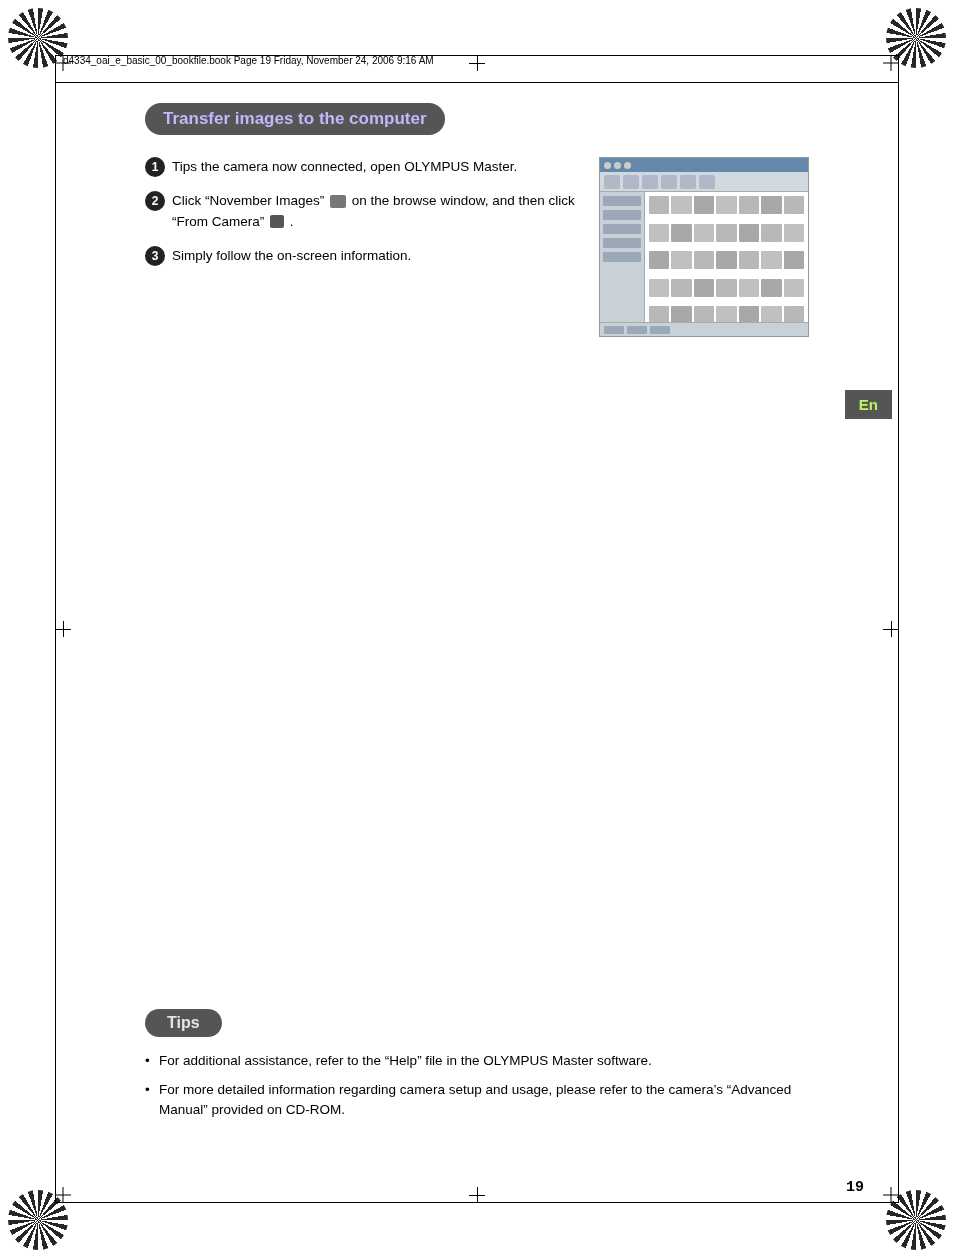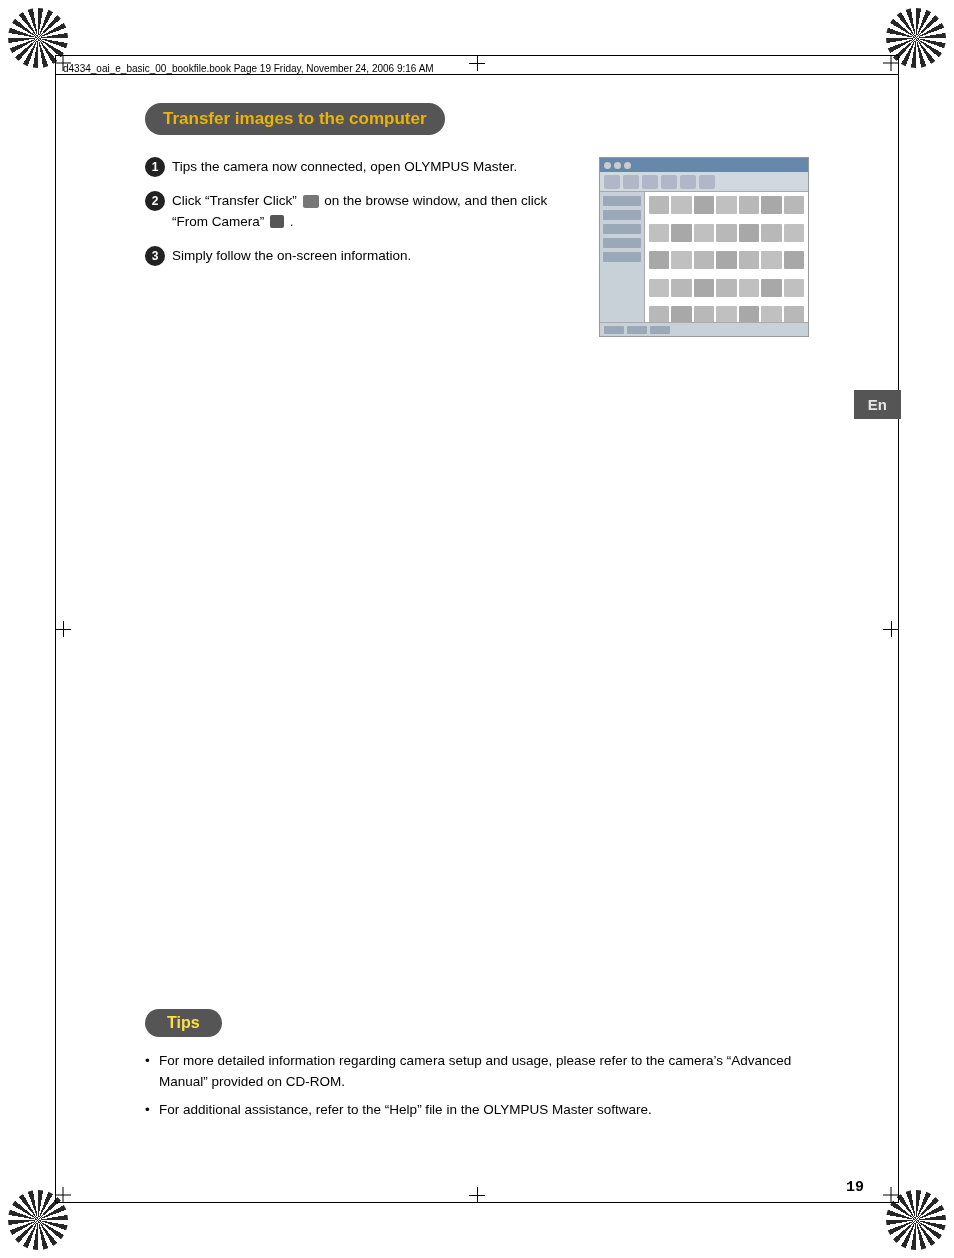"d4334_oai_e_basic_00_bookfile.book Page" .header-bar { align-items: flex-end -> flex-start; height: 20px -> 28px }
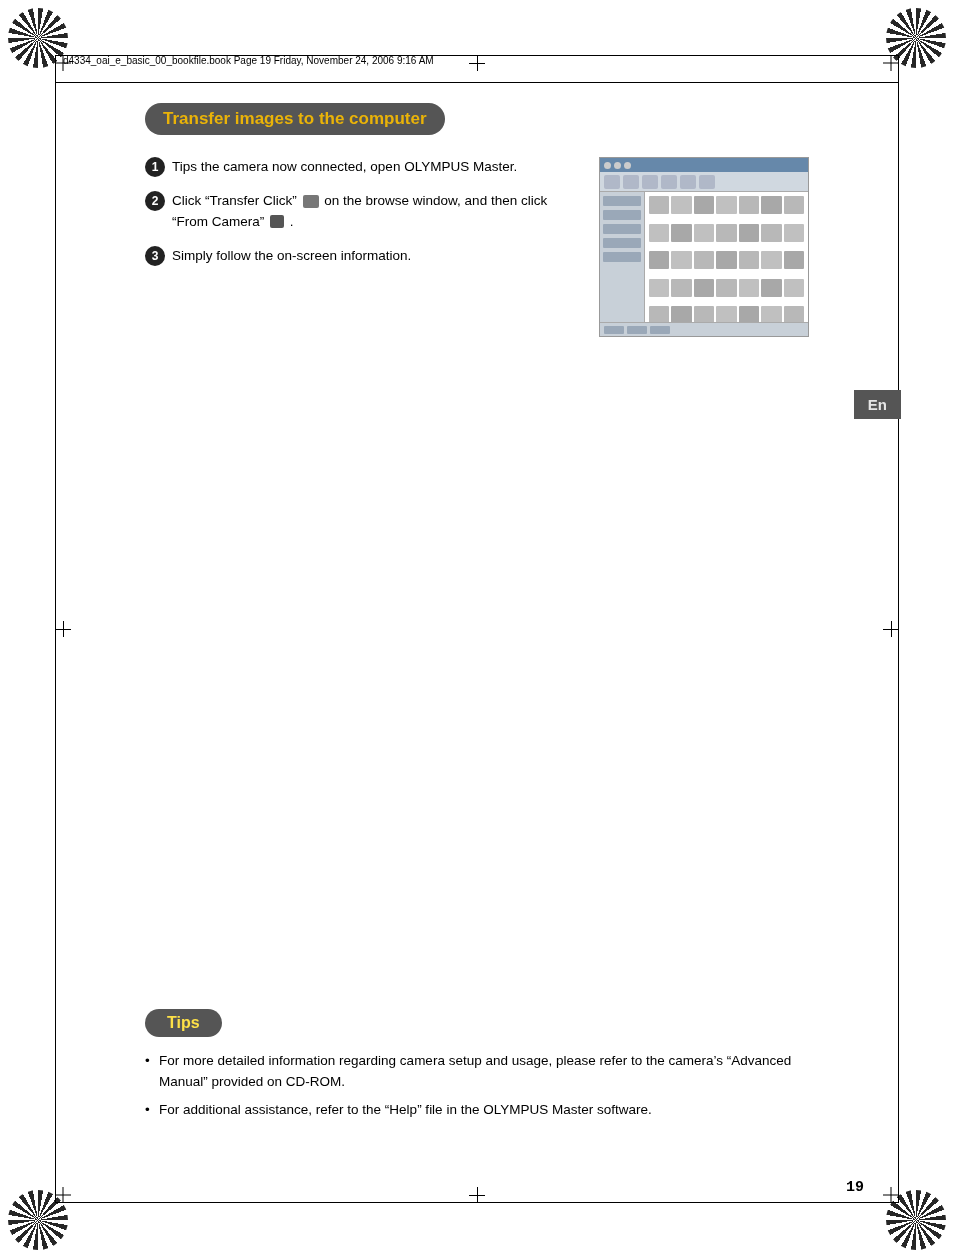"Transfer images to the computer" .section-heading { color: #eab308 -> #c4b5fd }
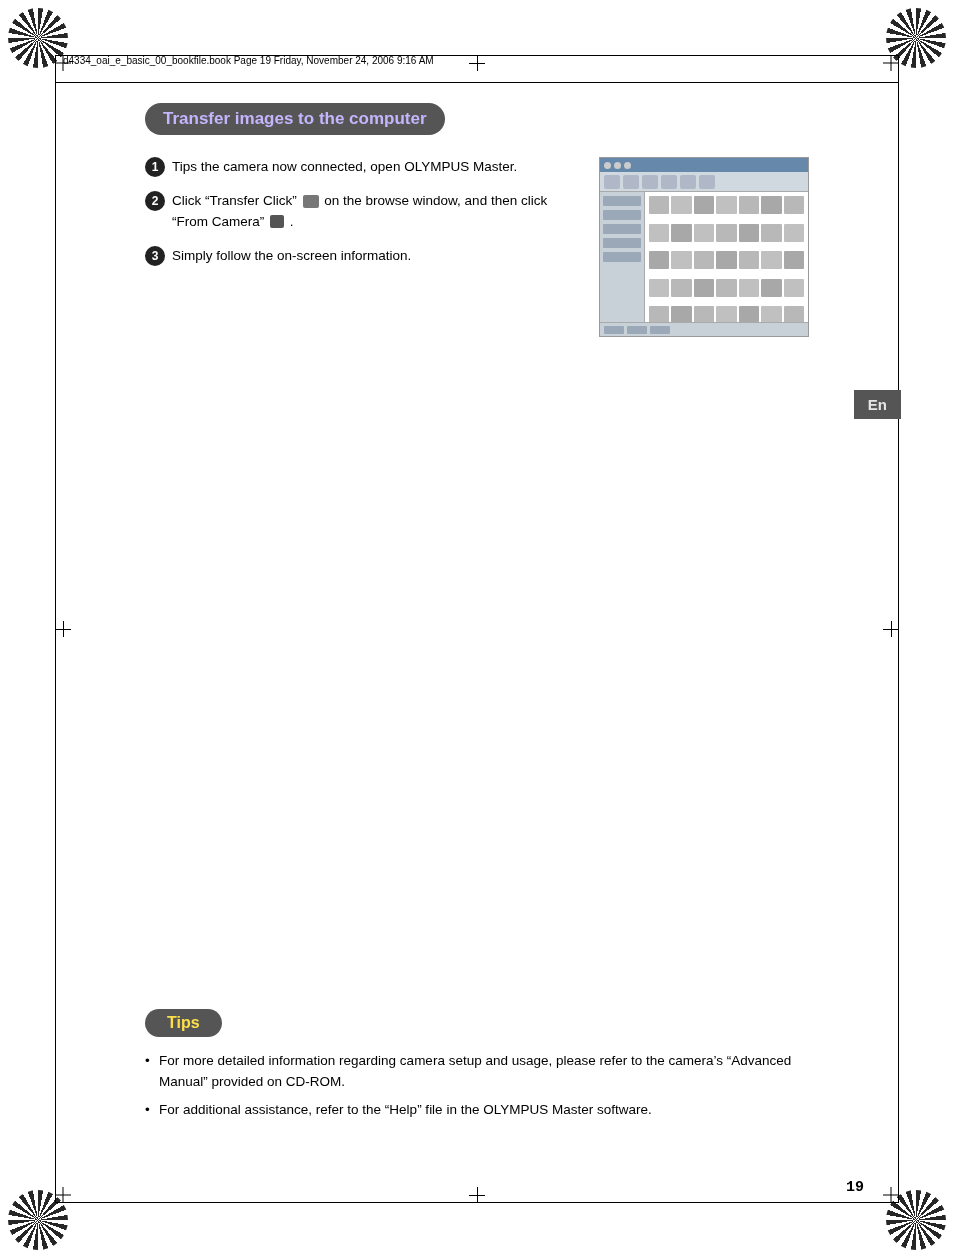"Click “Transfer Click”" span { text: Transfer Click -> November Images }
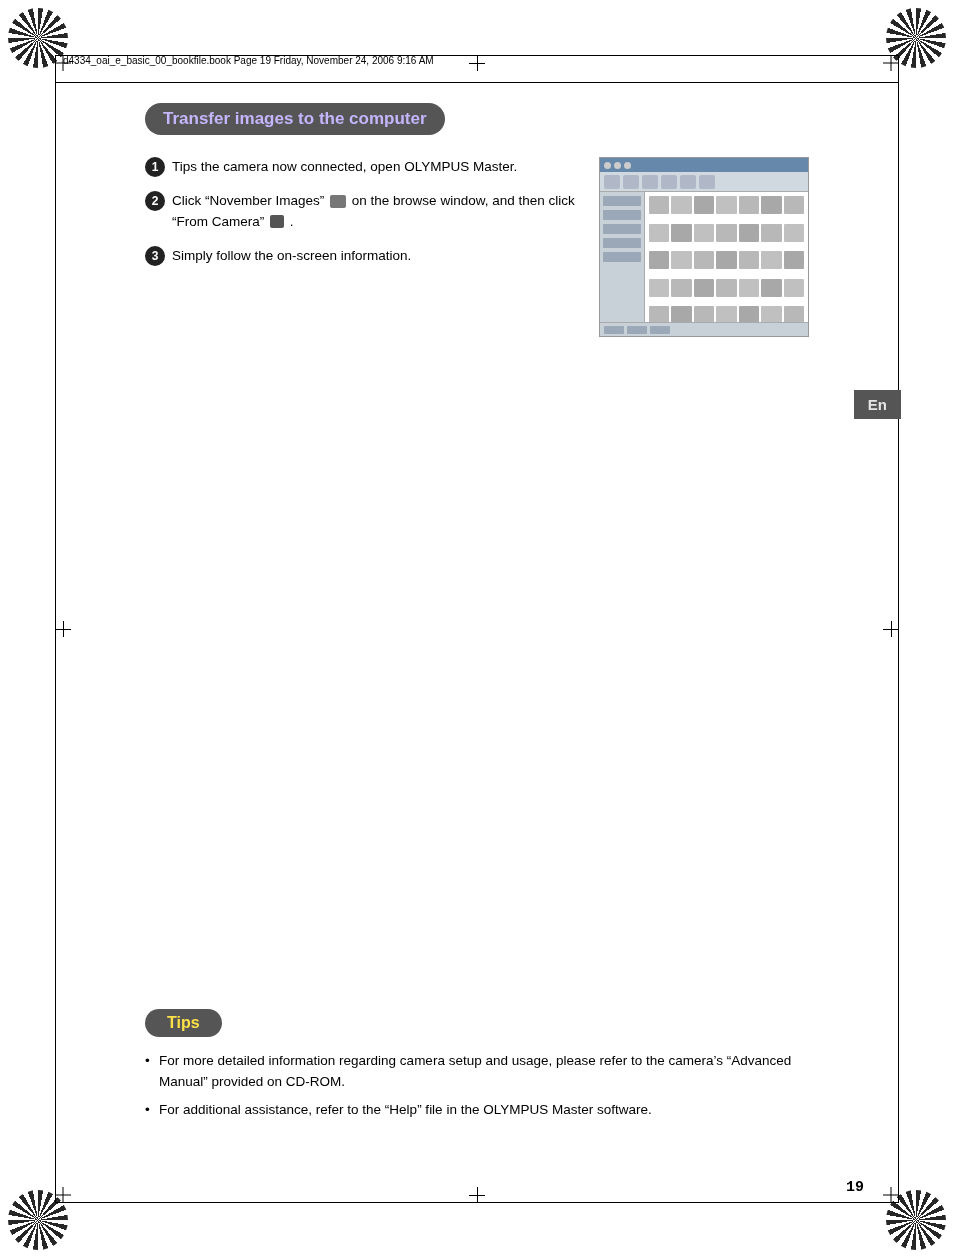"En" .en-badge { color: #e5e5e5 -> #bef264; right: 53px -> 62px }
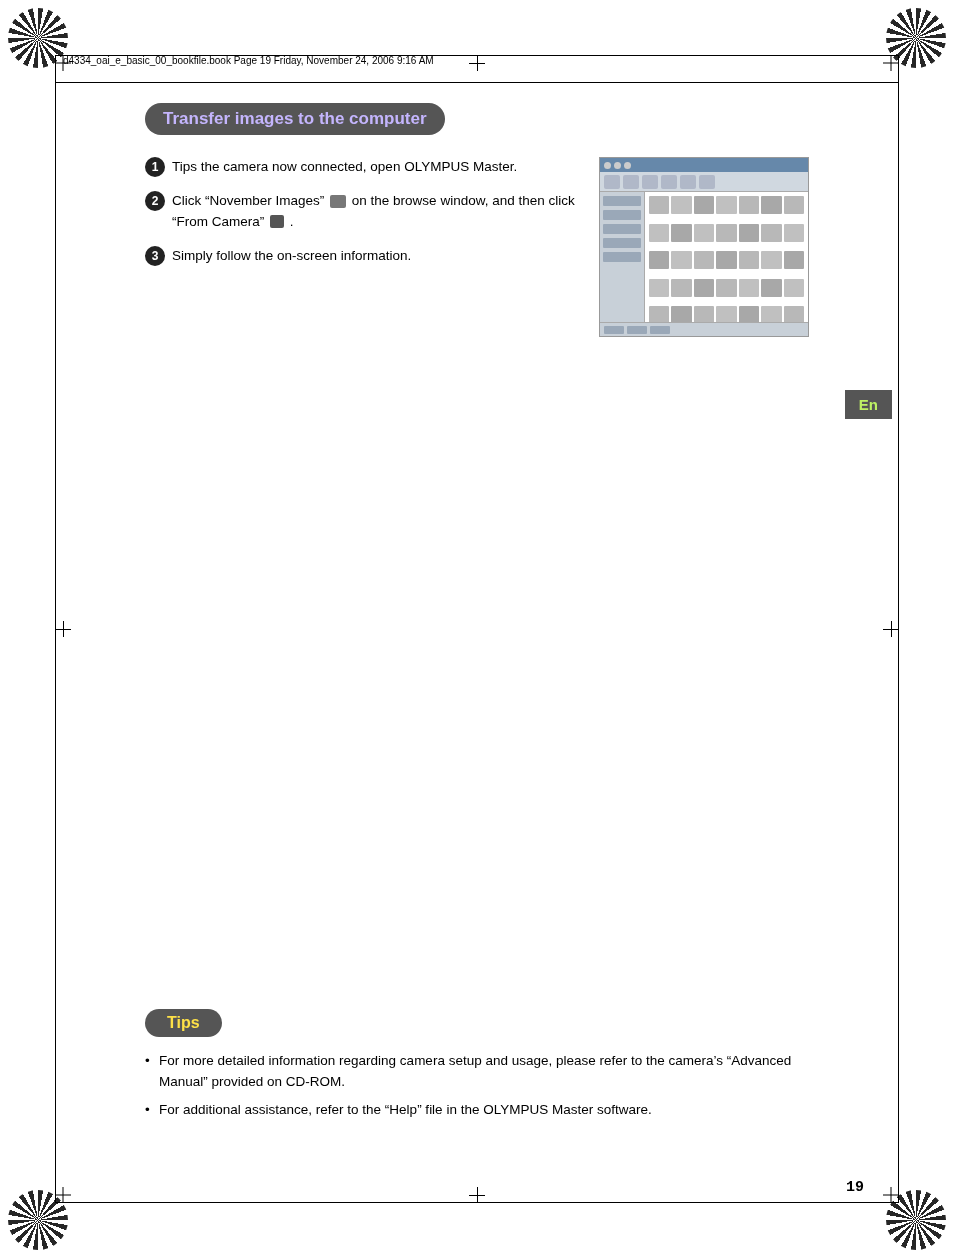"Tips" .tips-heading { color: #fde047 -> #e5e5e5 }
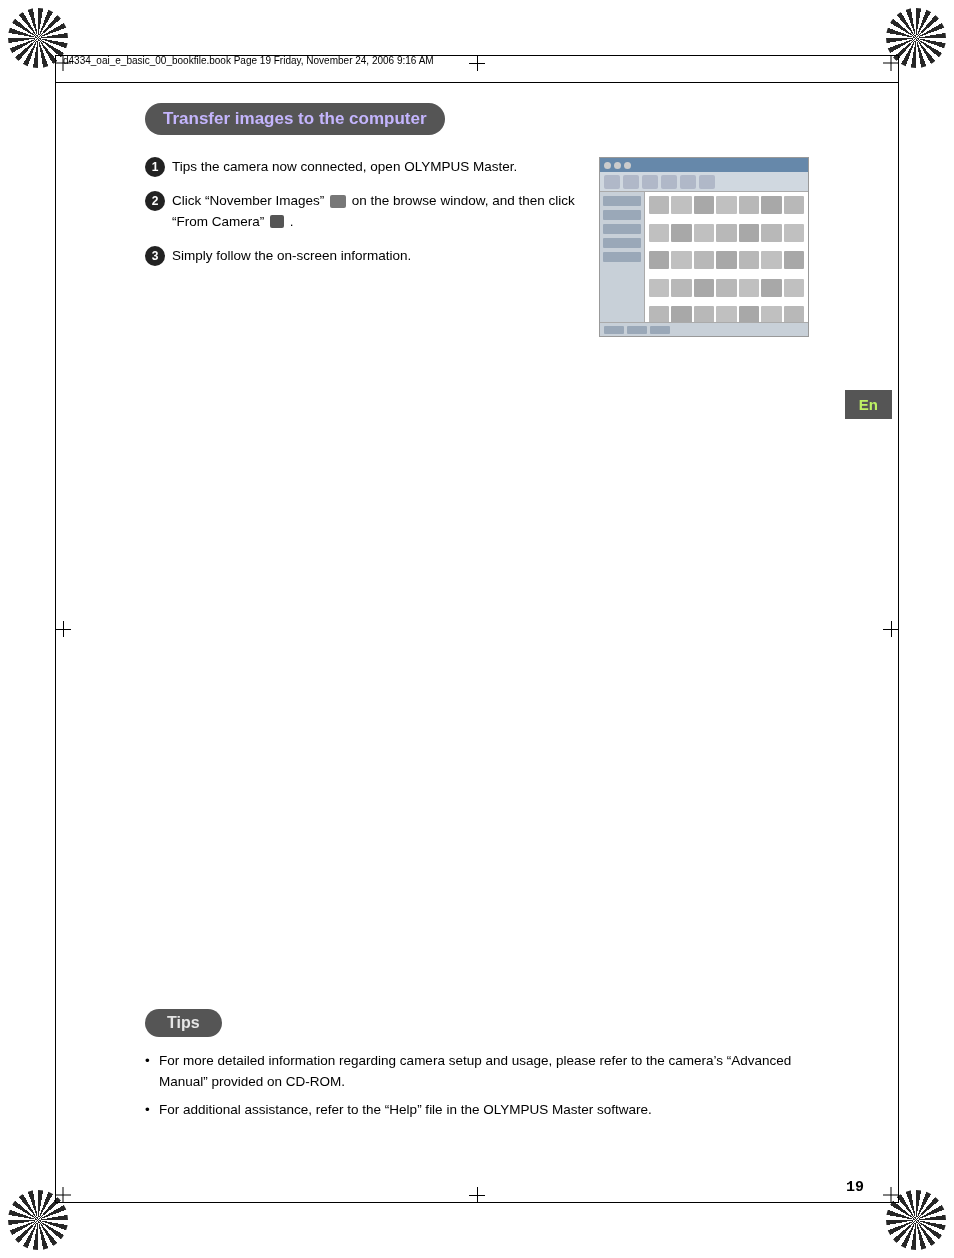"For more detailed information regarding" li { order: before "For additional assistance, refer to" -> after "For additional assistance, refer to" }
